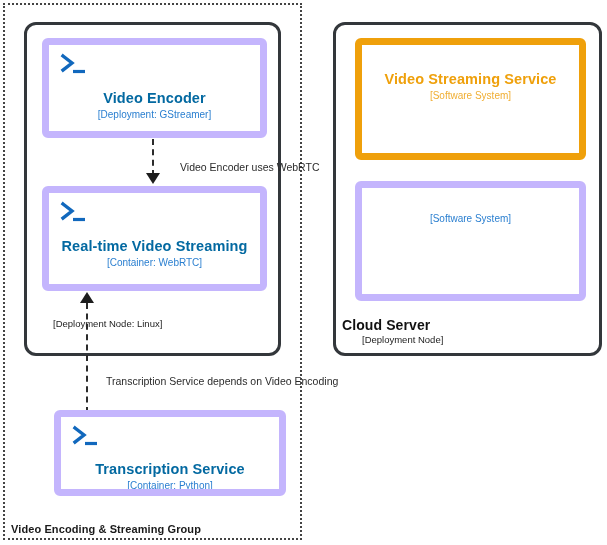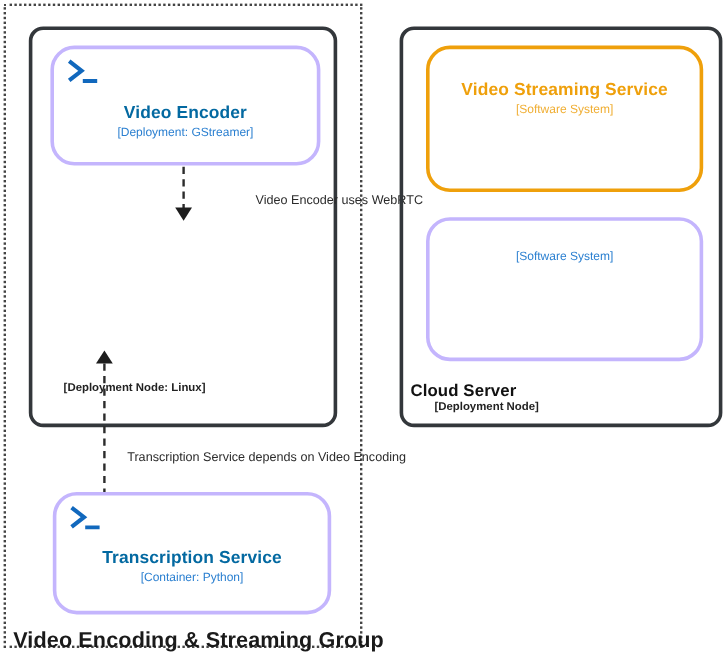"Video Streaming Service" .elbox { border: 3px solid #c4b5fd -> 7px solid #c4b5fd; border-radius: 20px -> 6px }
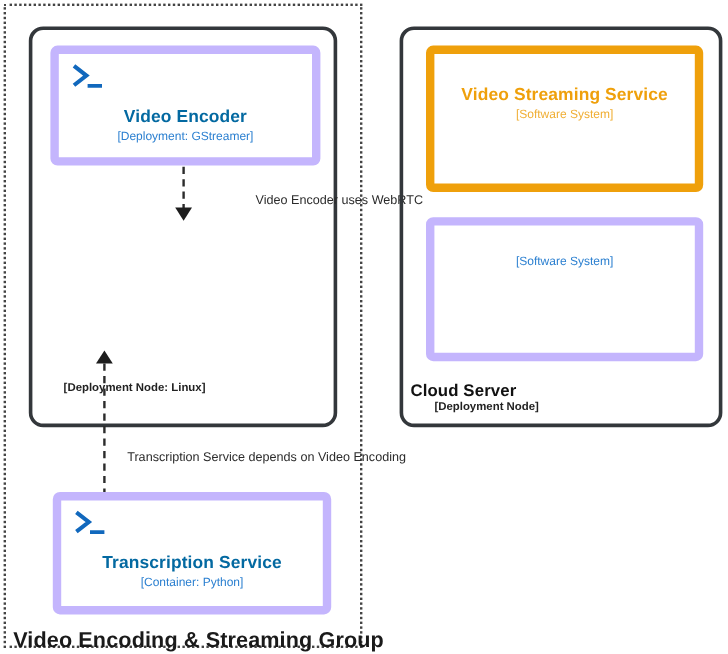"Video Encoder uses WebRTC" div.rel-label { margin-left: 33px -> none }
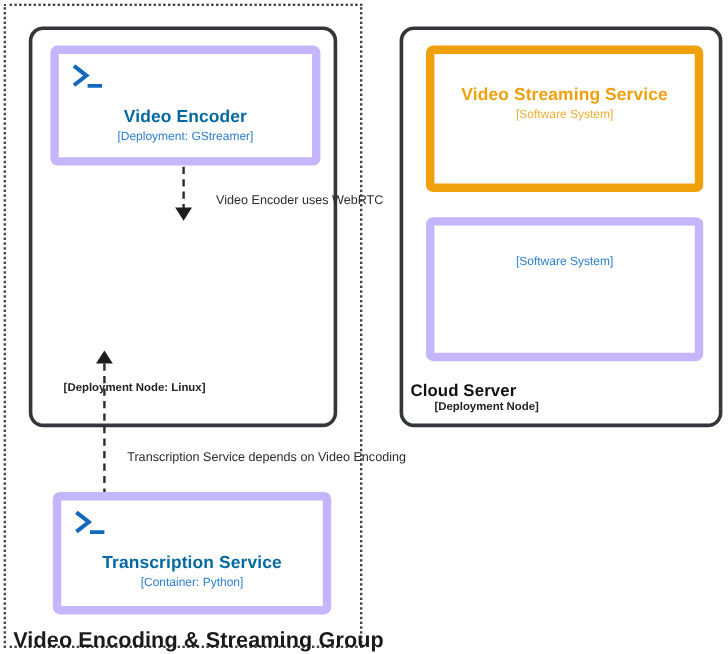"Real-time Video Streaming" div.elbox { html: none -> <div> <span> <svg> <polyline></polyline> <line></line> </svg> </span> <span> <span>Real-time Video Streaming</span> <span>[Container: WebRTC]</span> </span> </div> }
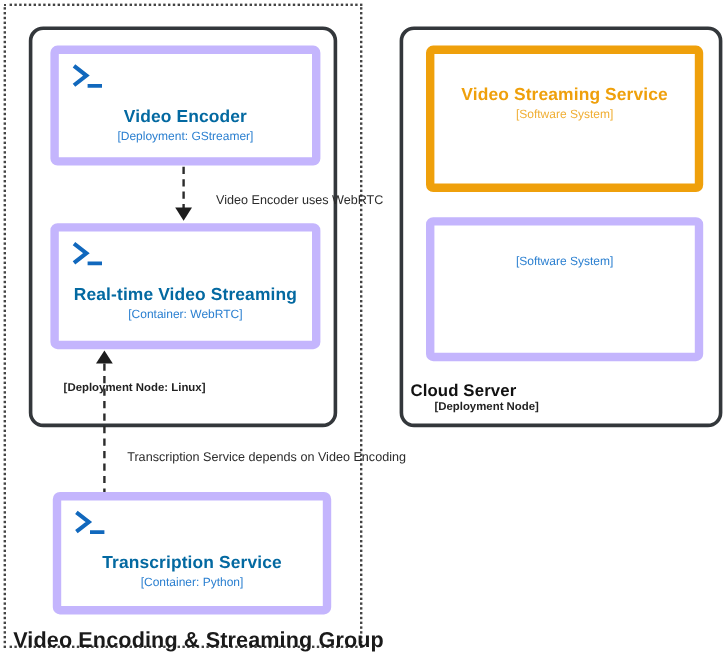"[Deployment Node: Linux]" .node-label .node-sub { font-weight: bold -> normal }
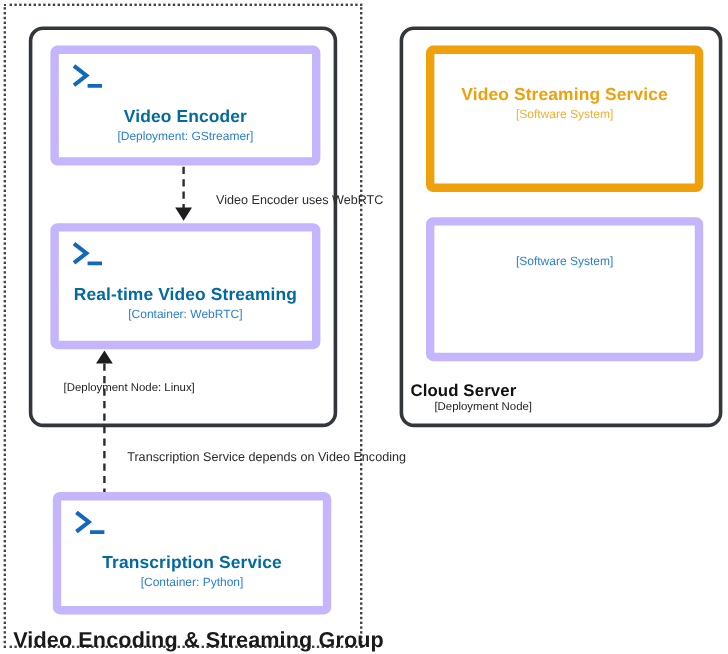"Transcription Service" div.elbox { height: 102px -> 86px; left: 44px -> 54px }
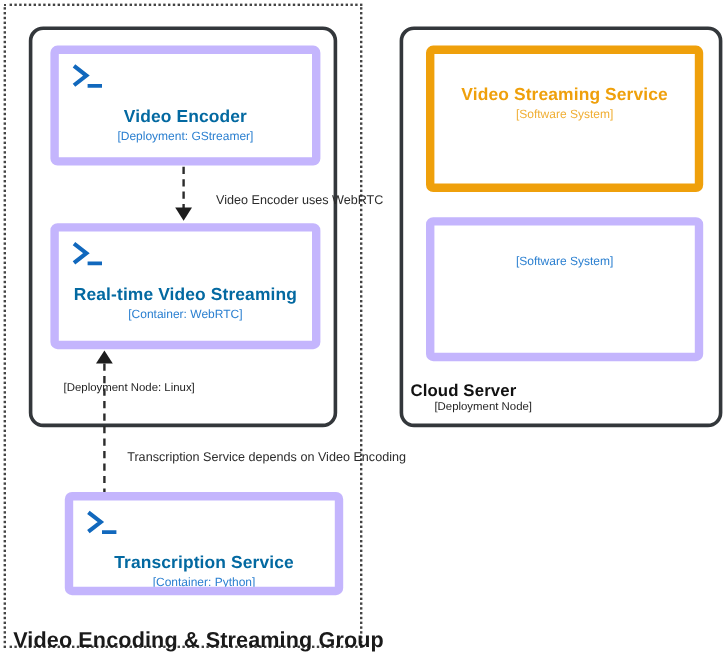"Video Encoding & Streaming Group" .group-label { font-size: 18px -> 11px }
